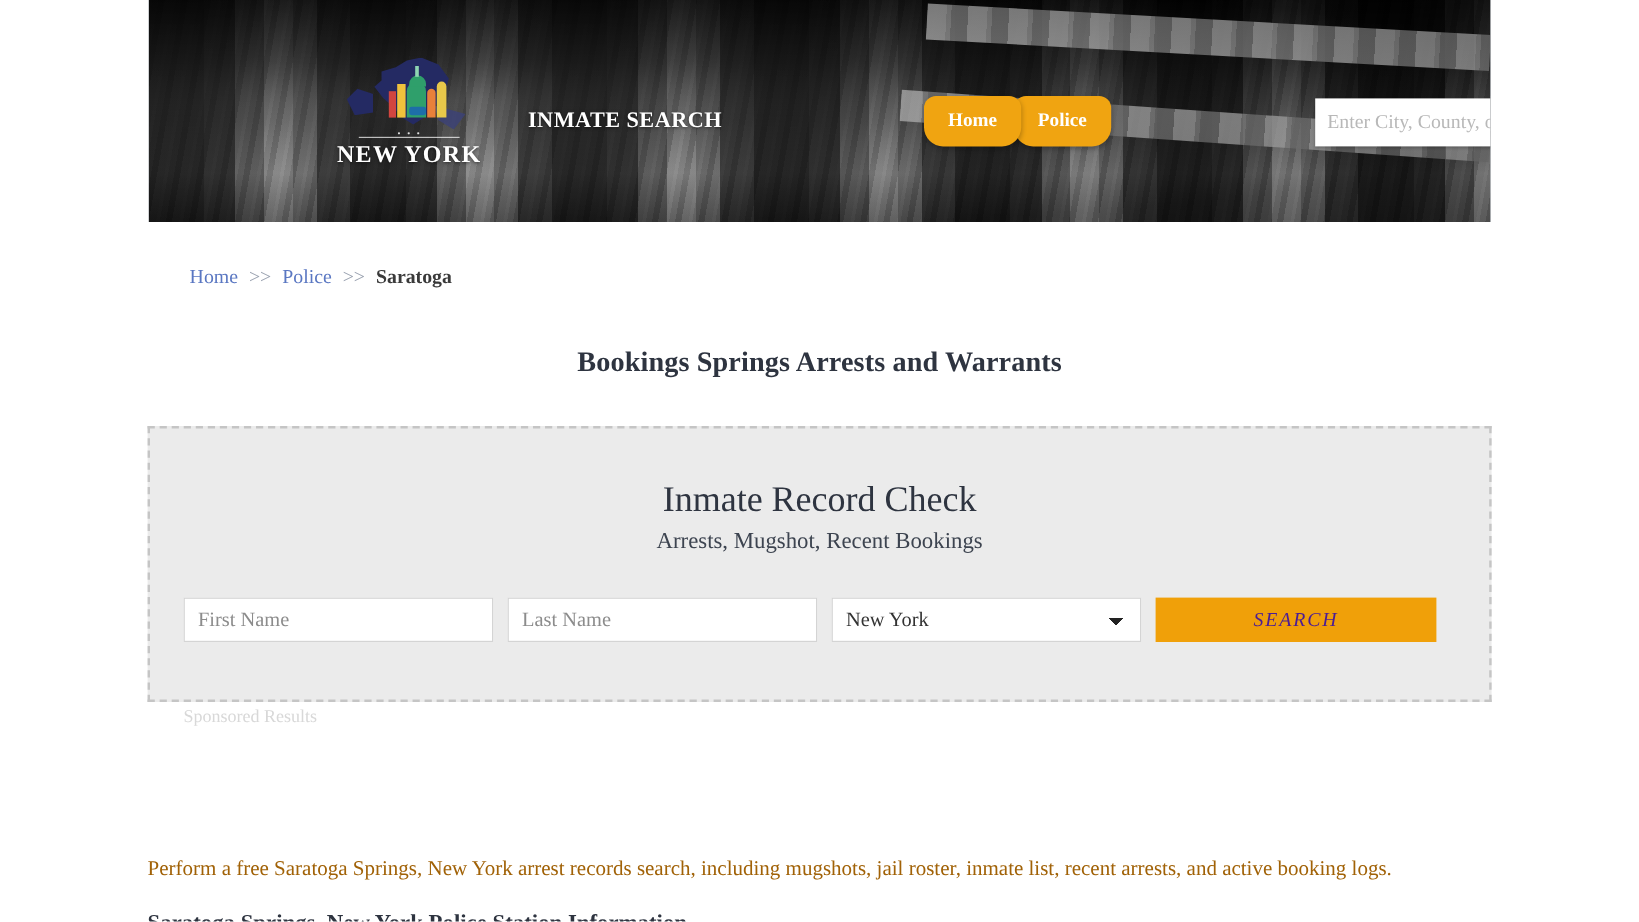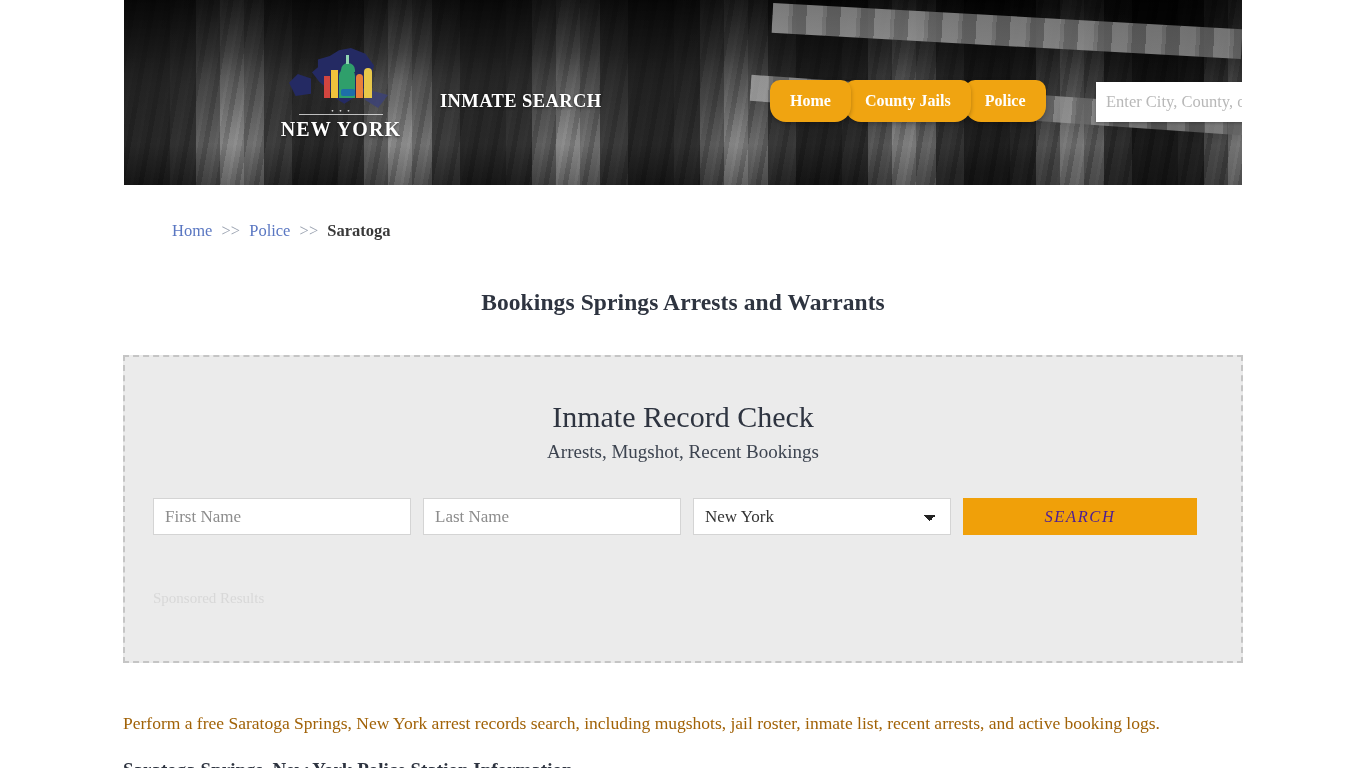"County Jails" div.nav-item { html: <div>County Jails</div> -> none }
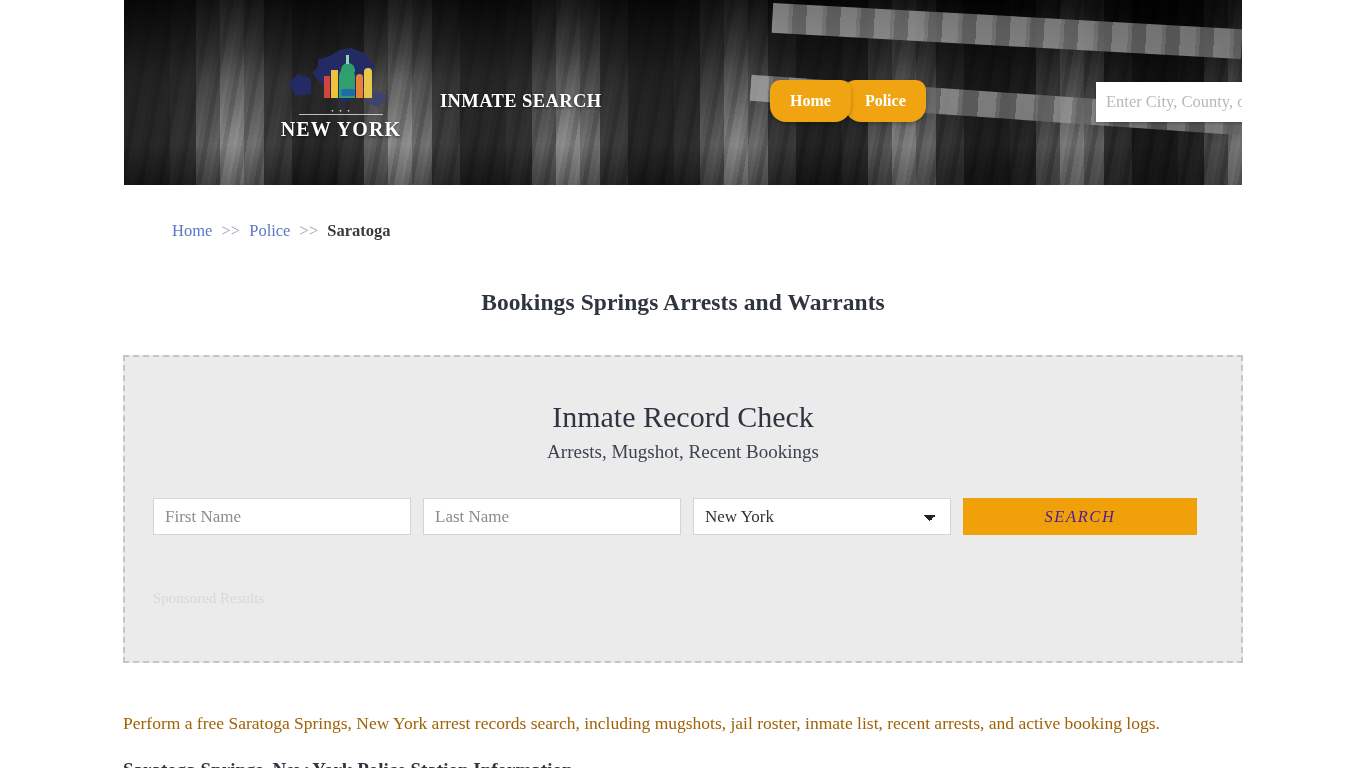"Home >> Police >> Saratoga" .breadcrumb { left: 172px -> 158px }
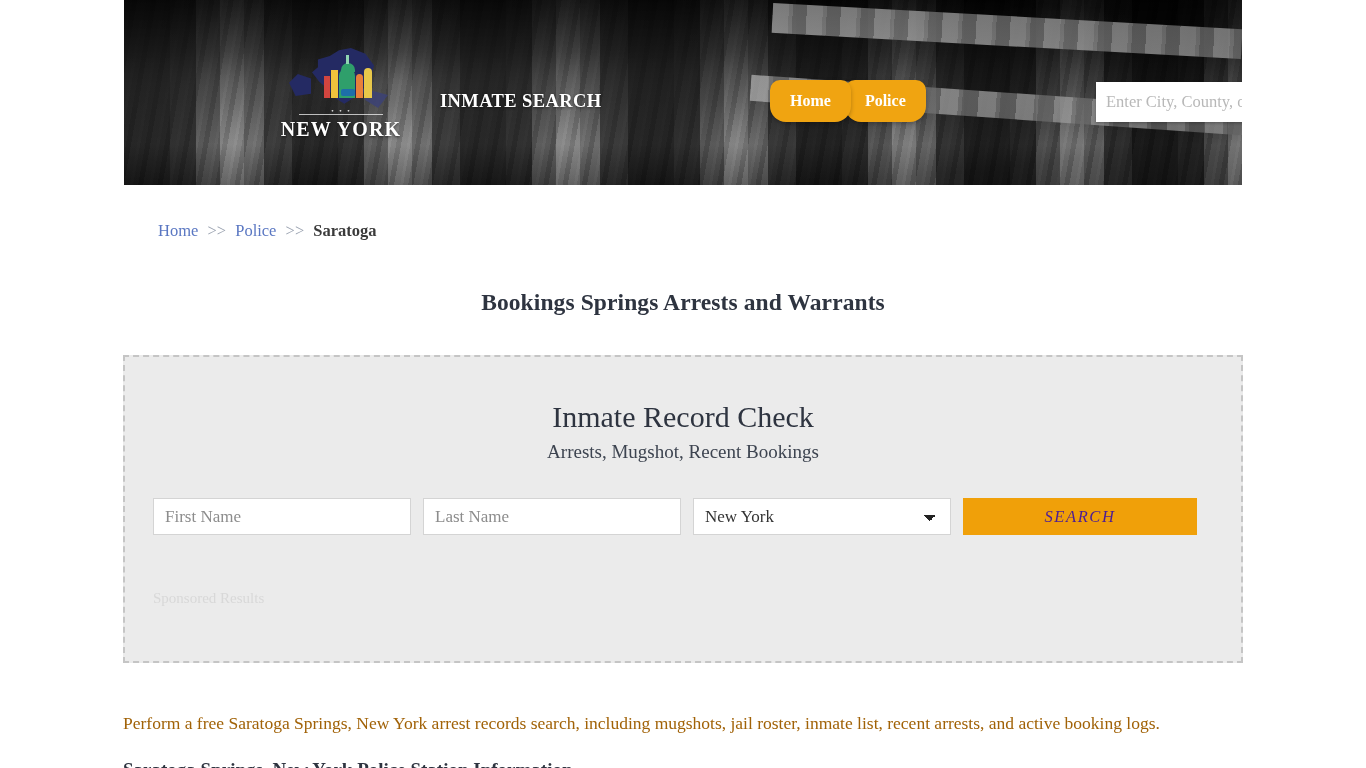"Inmate Record Check" .panel { height: 308px -> 230px }
